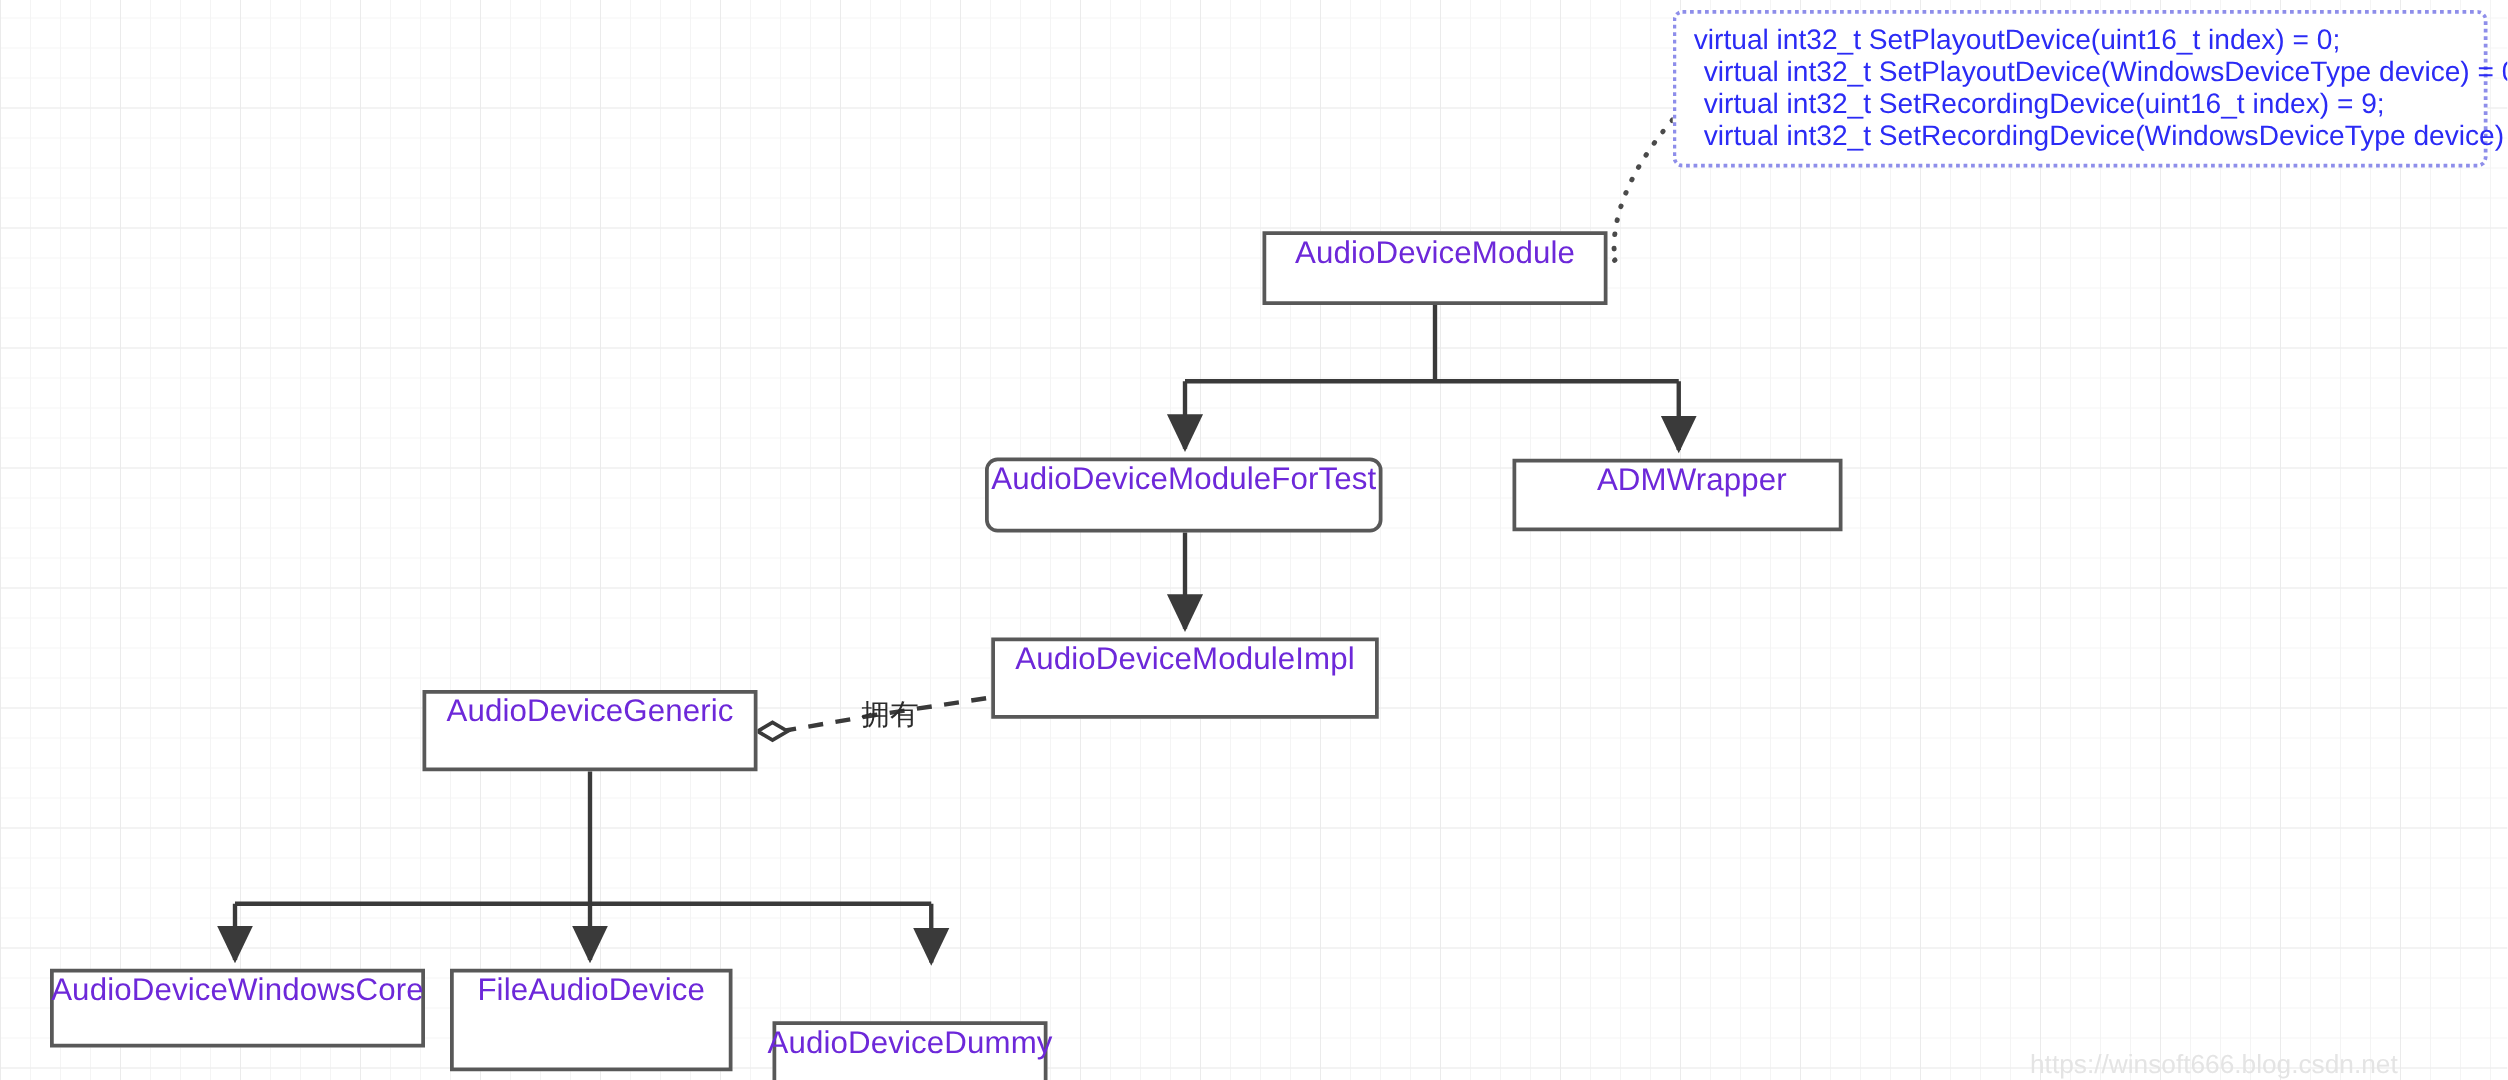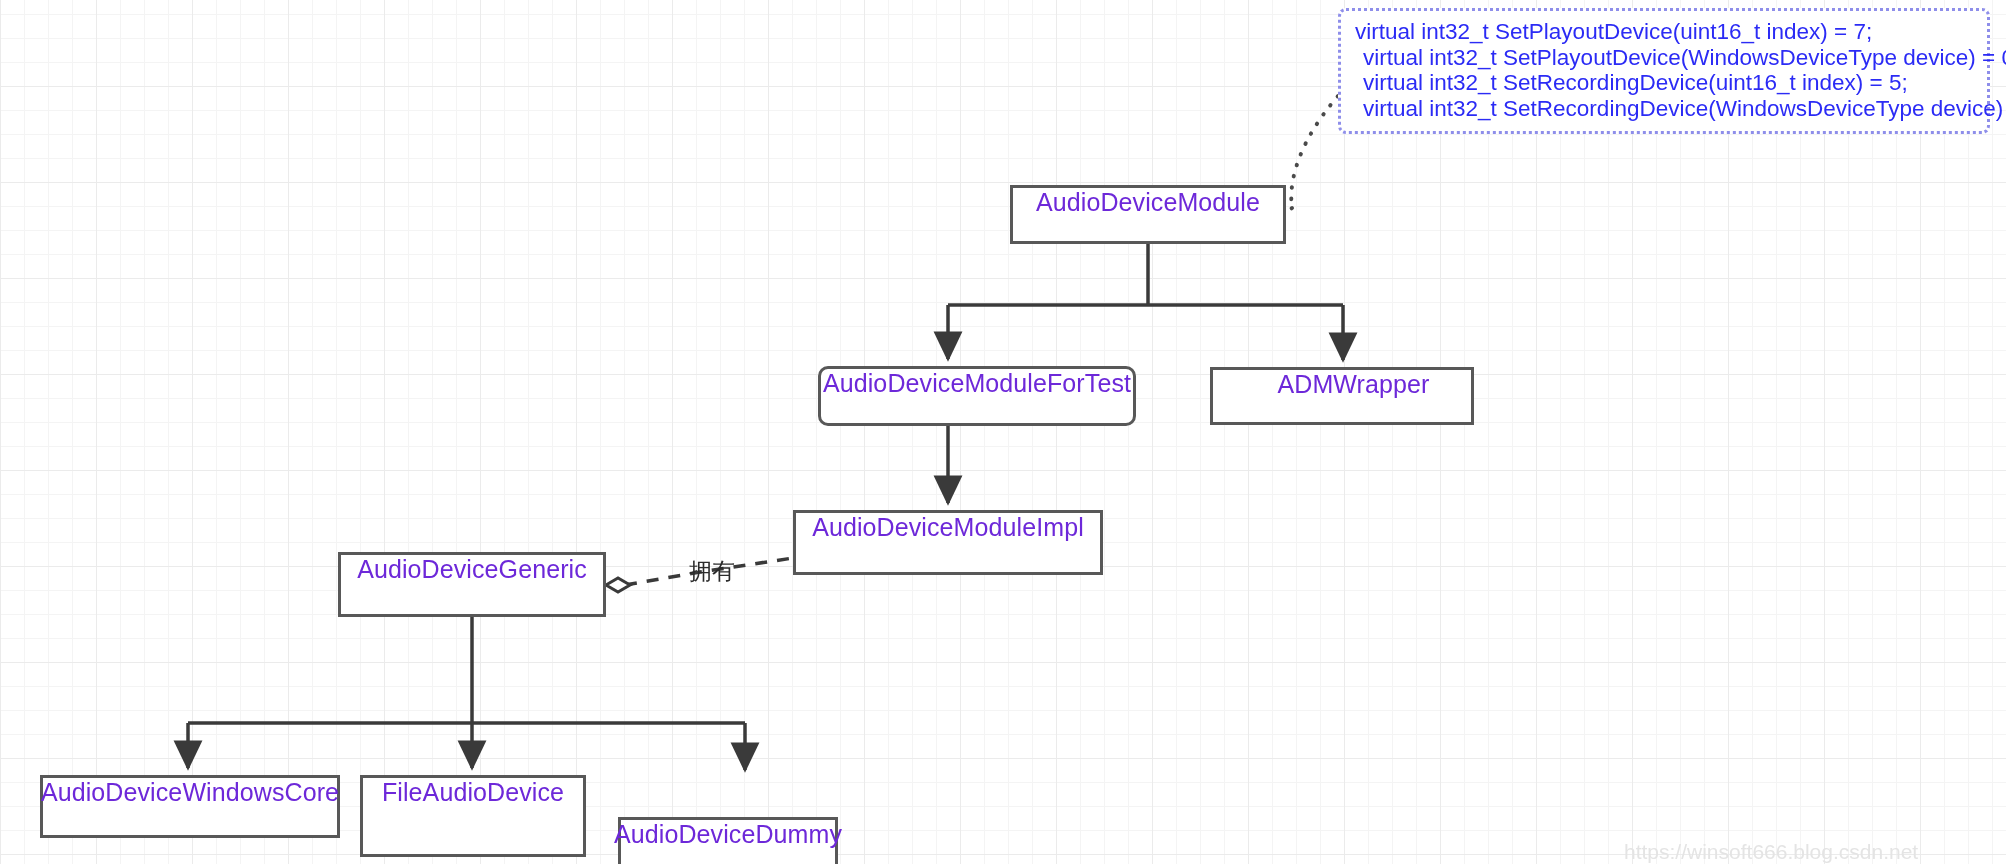"virtual int32_t SetPlayoutDevice(uint16_t index)" span.note-line { text: 7 -> 0 }
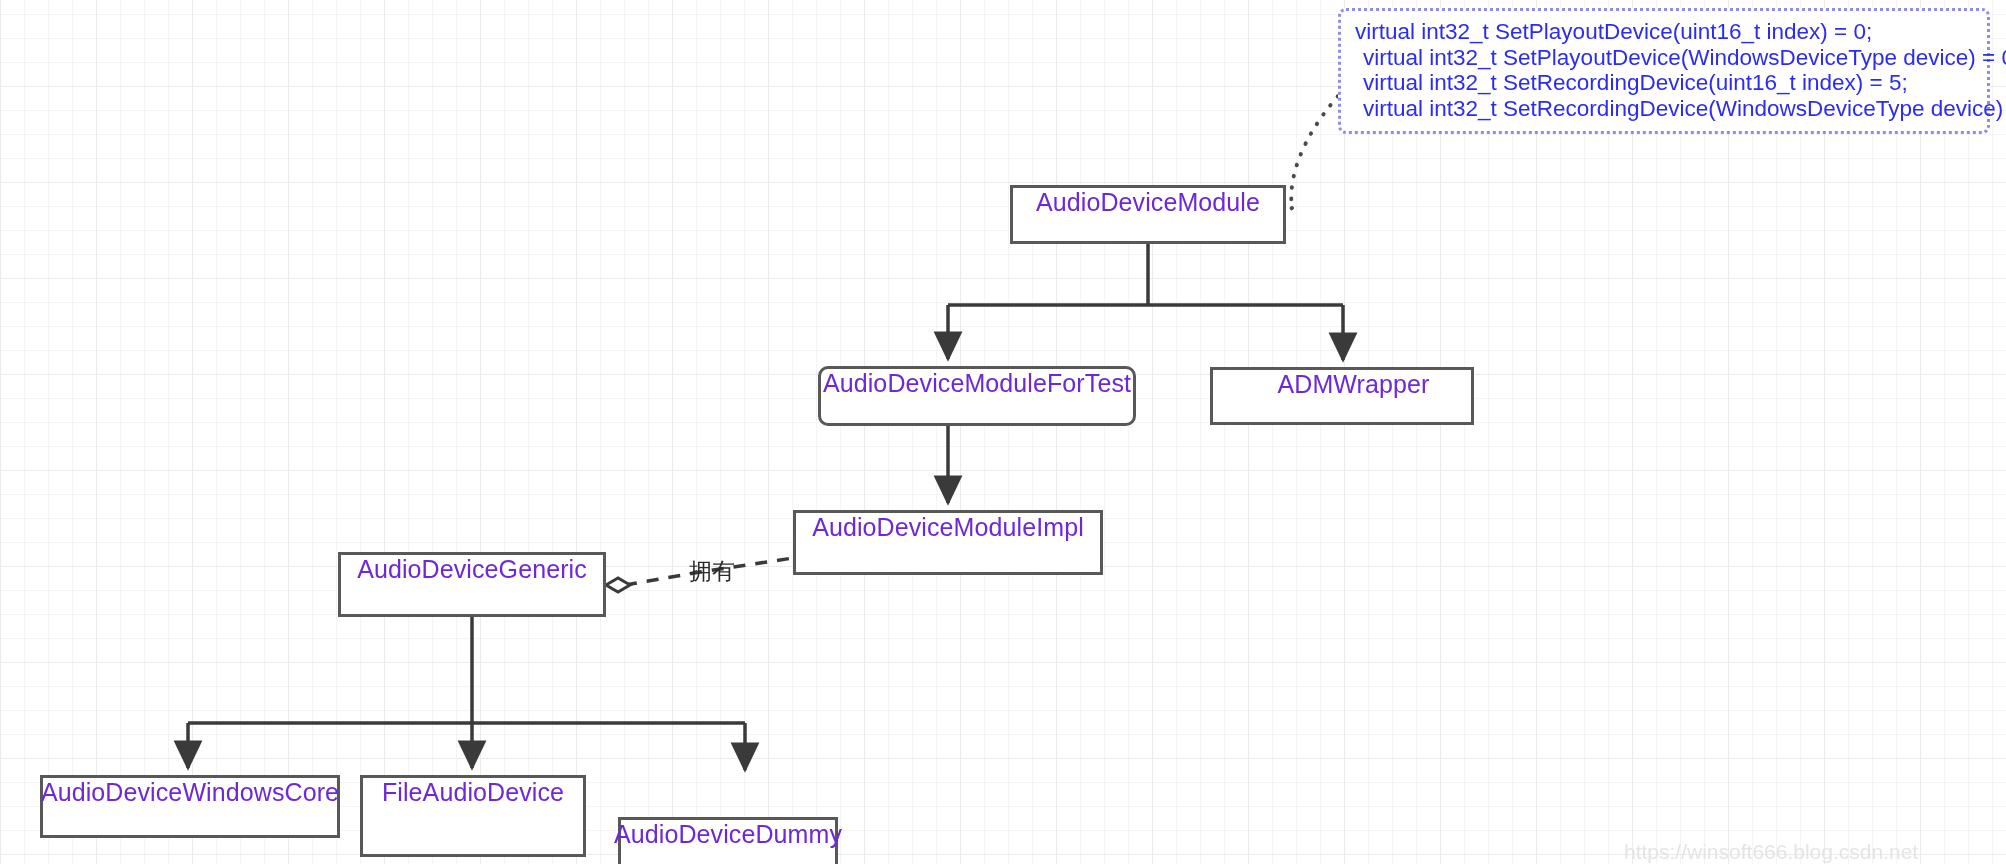"virtual int32_t SetRecordingDevice(uint16_t" span.note-line { text: 5 -> 9 }
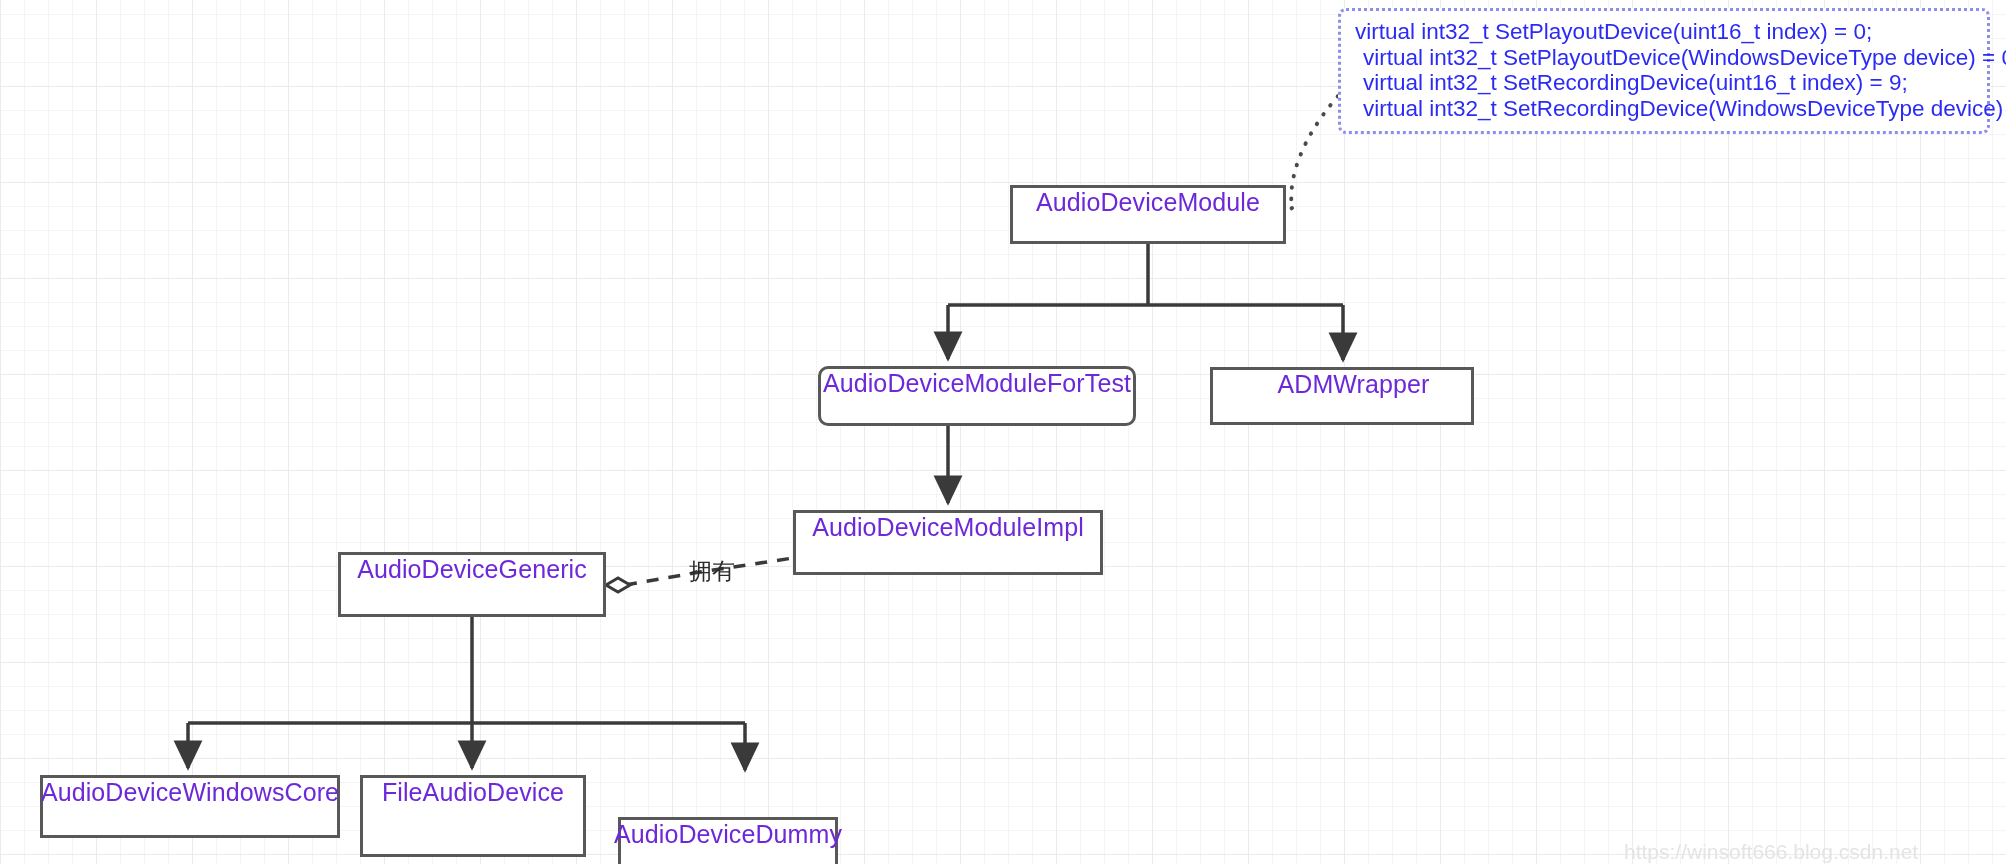"AudioDeviceModuleForTest" .node.rounded { margin-left: 30px -> none }
